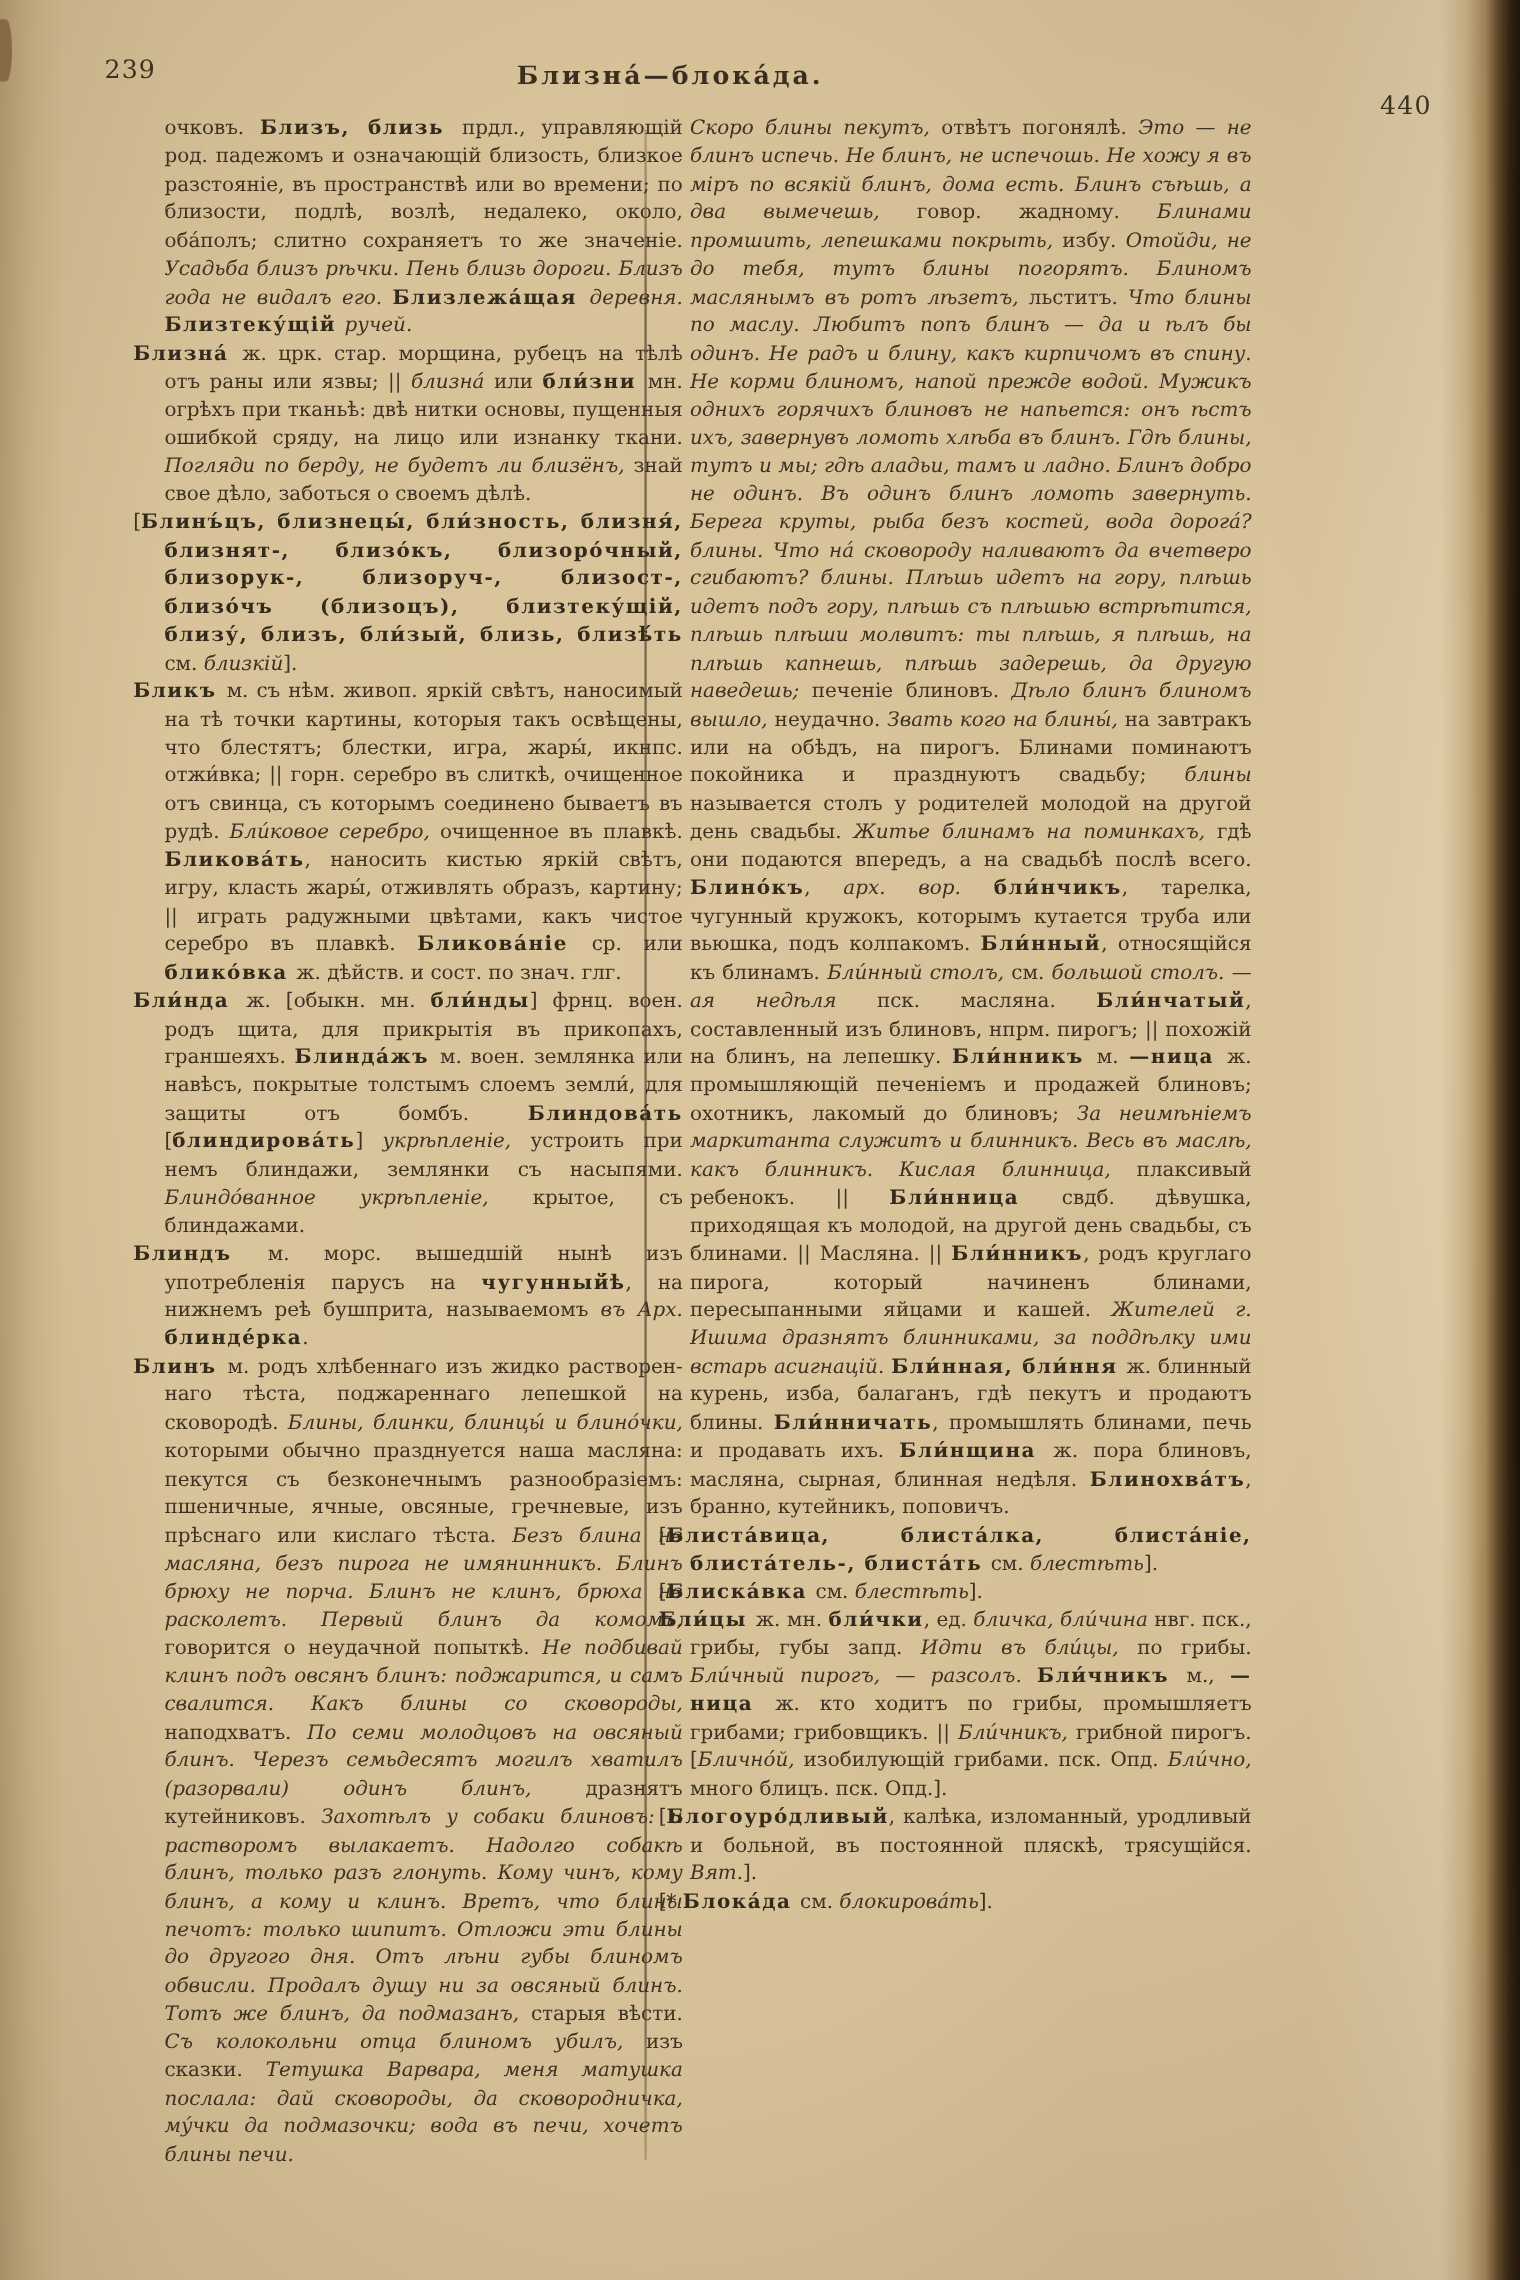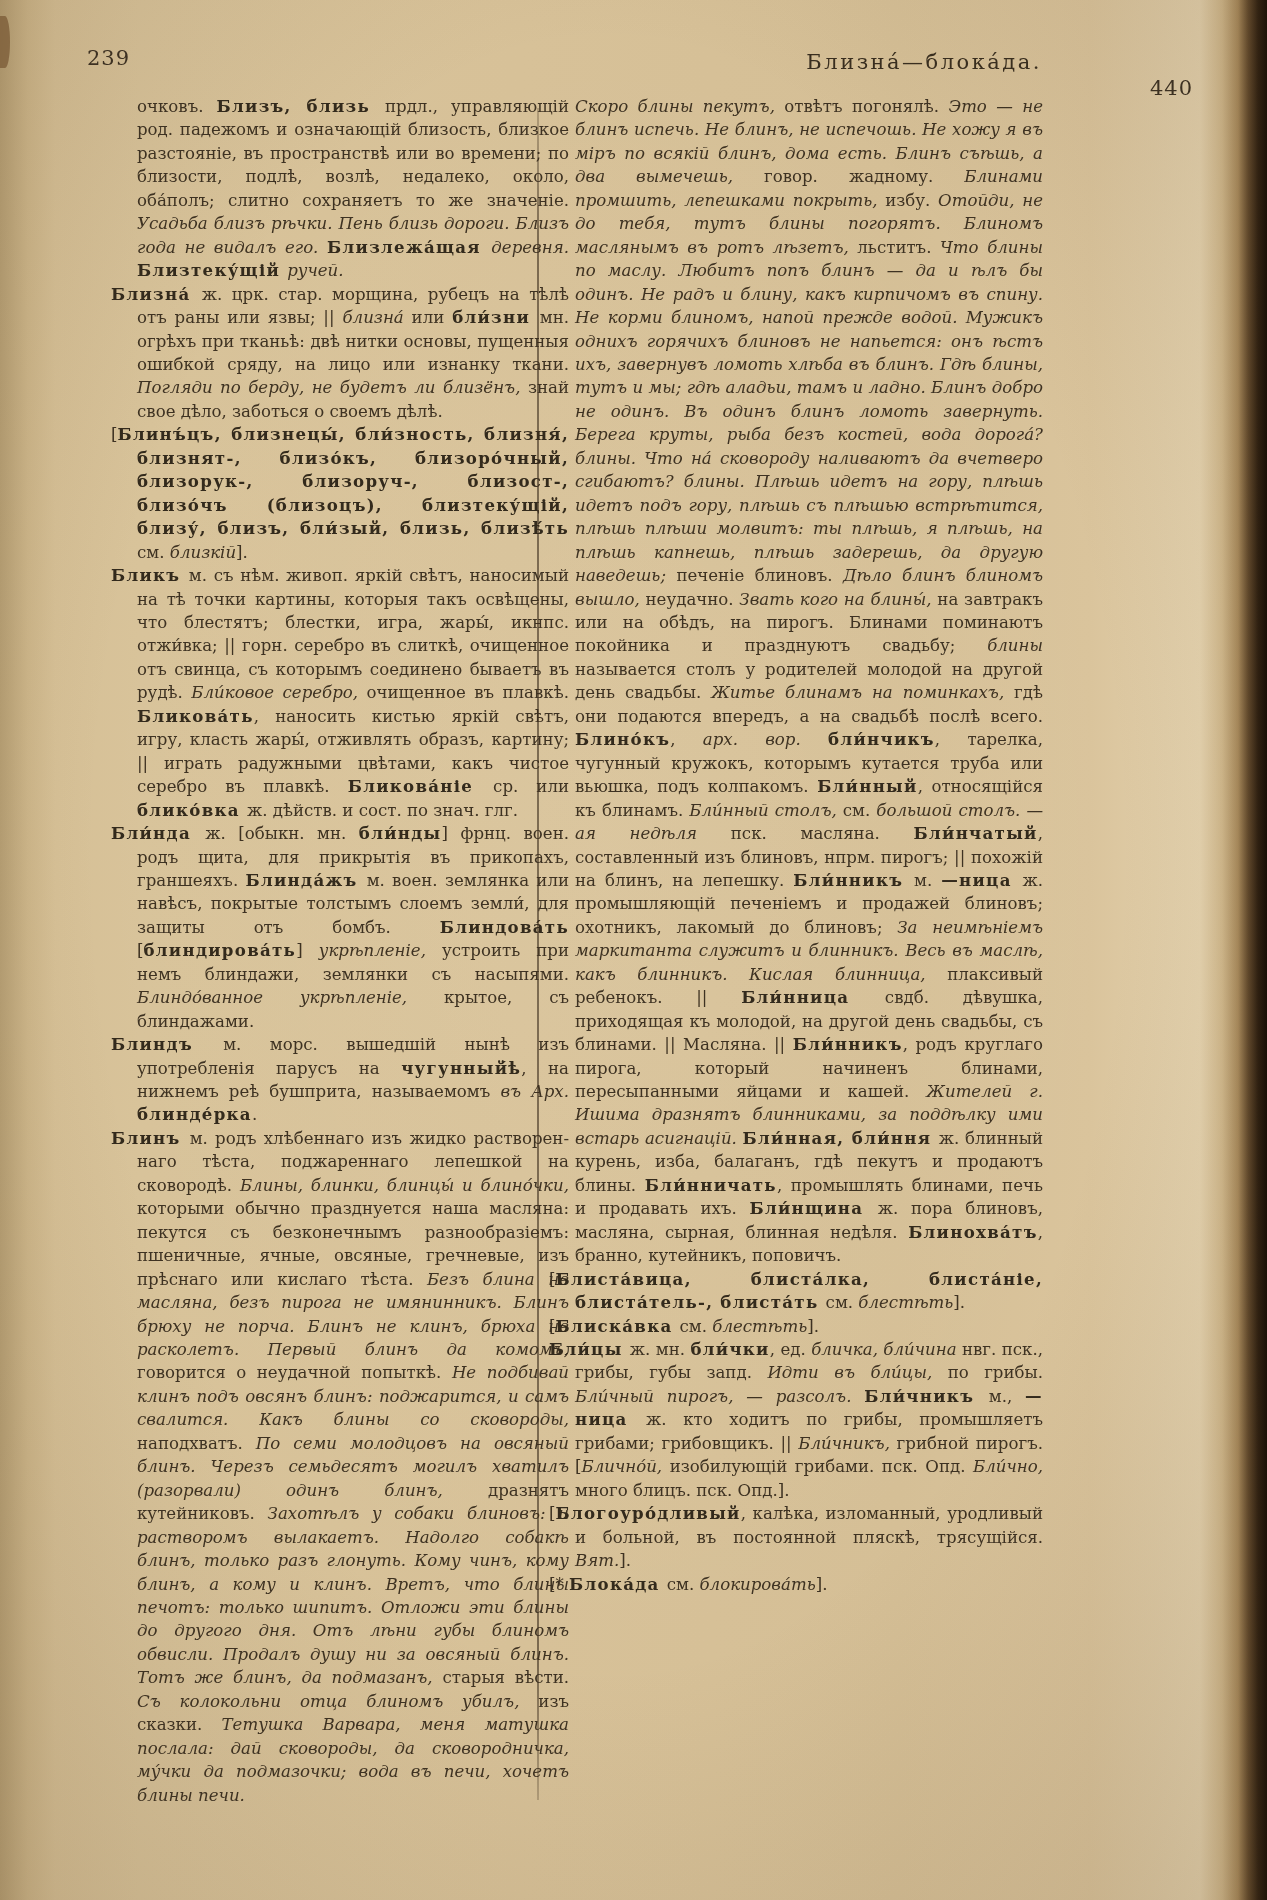"Близна́—блока́да." .header-title { font-weight: normal -> bold; text-align: right -> center }
